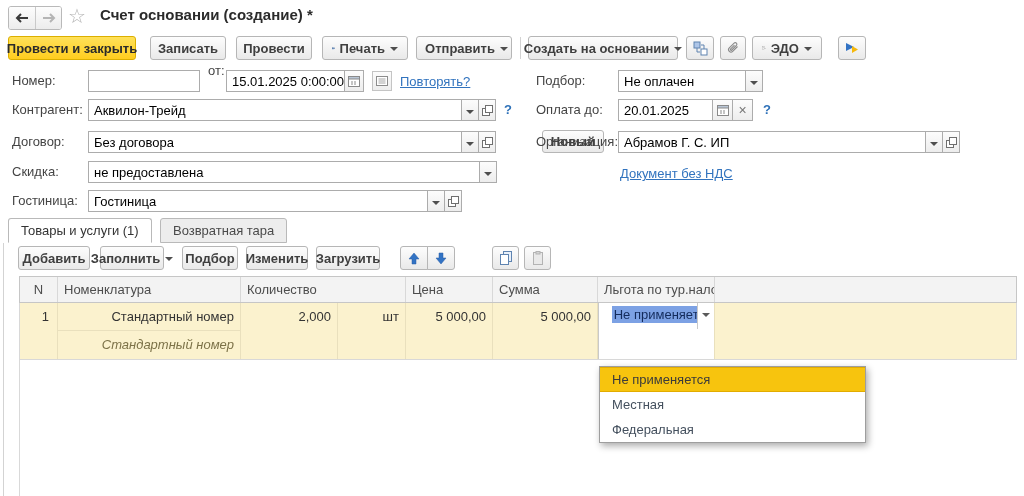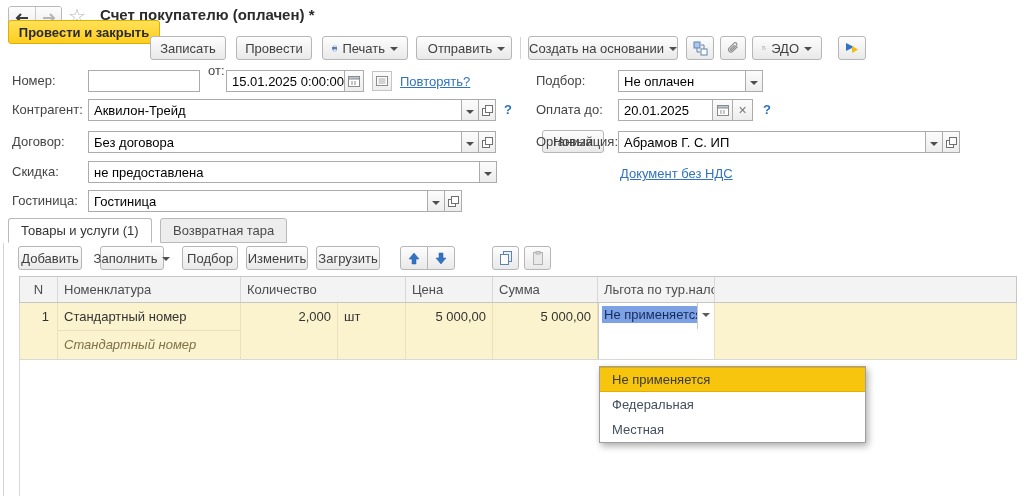"Счет покупателю (оплачен) *" div.title { text: покупателю (оплачен -> основании (создание }
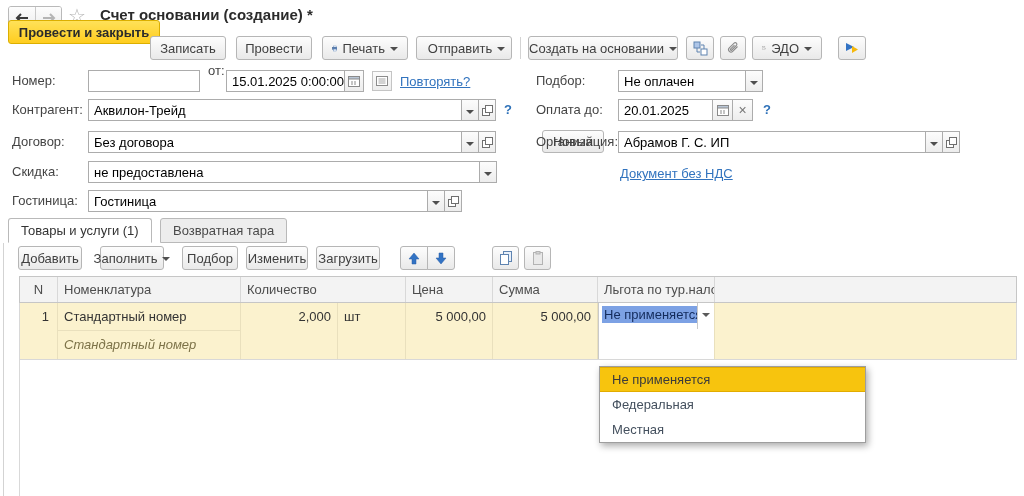"Провести и закрыть" div.btn { top: 20px -> 36px; width: 152px -> 128px }
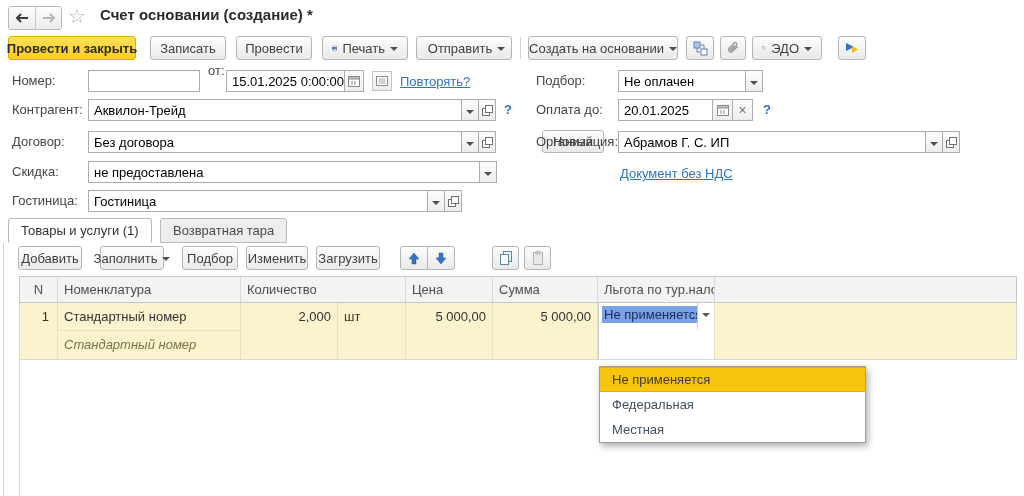"Записать" .btn { font-weight: none -> bold }
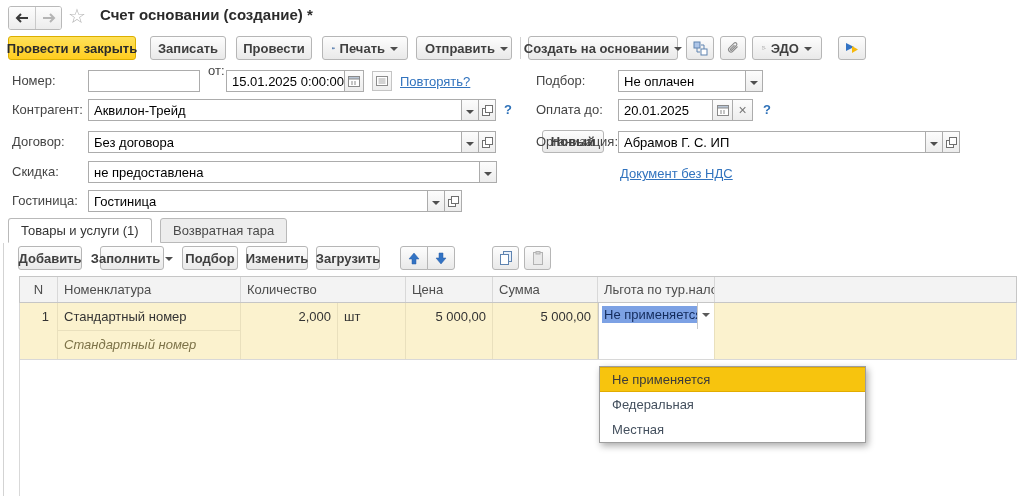"Добавить" div.btn { width: 64px -> 72px }
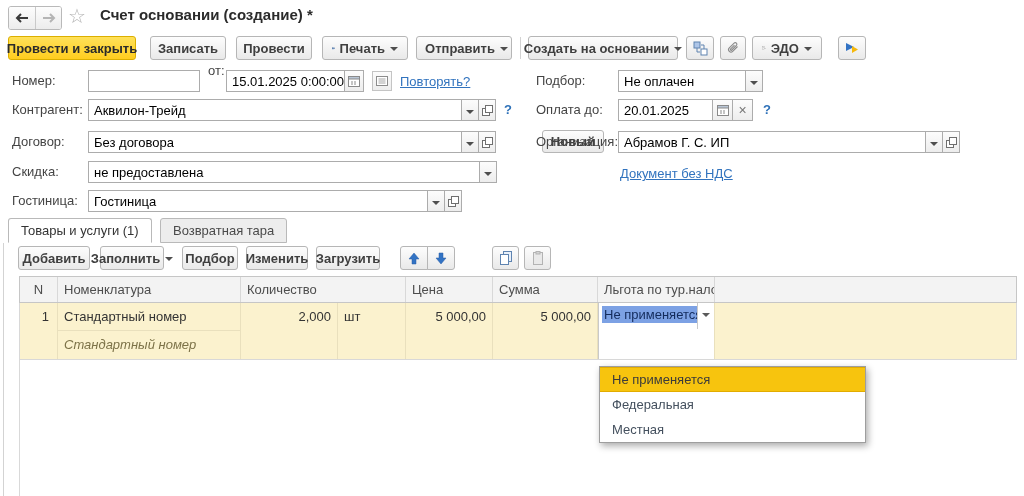"Стандартный номер" .gc { text-align: none -> right }
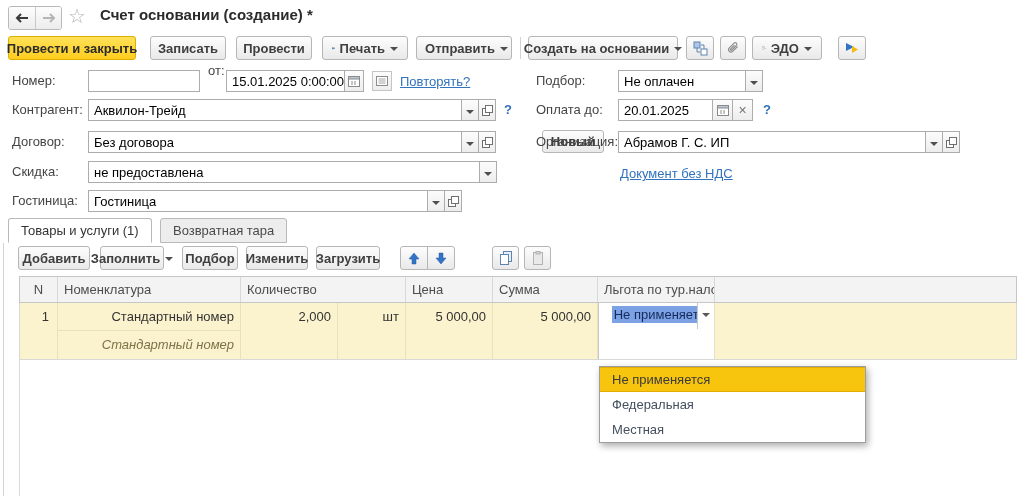"Федеральная" div.ddi { order: before "Местная" -> after "Местная" }
